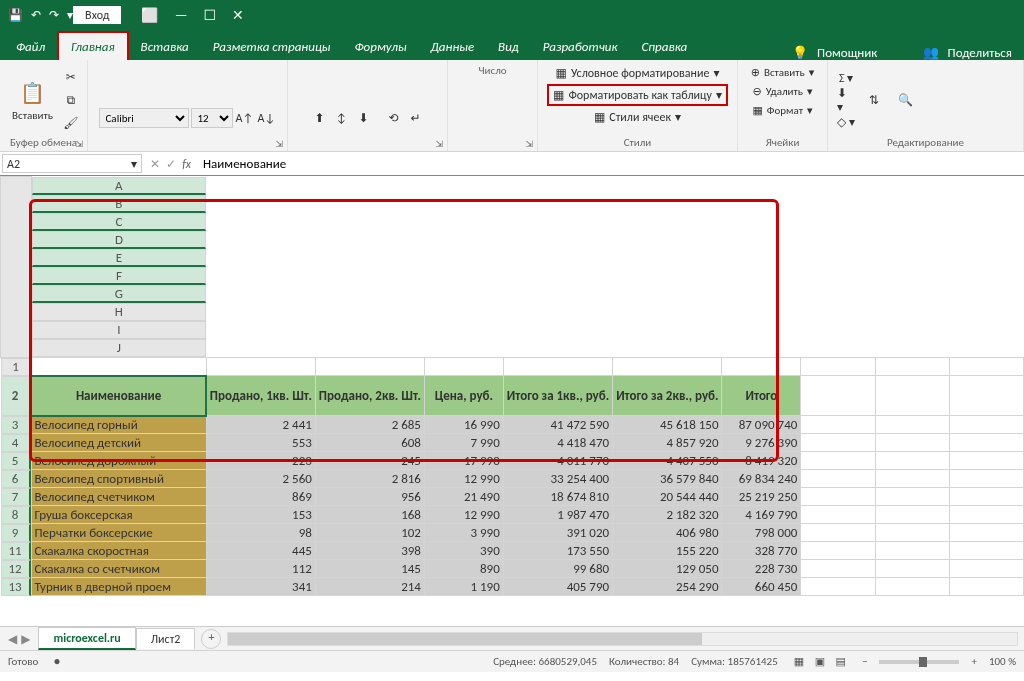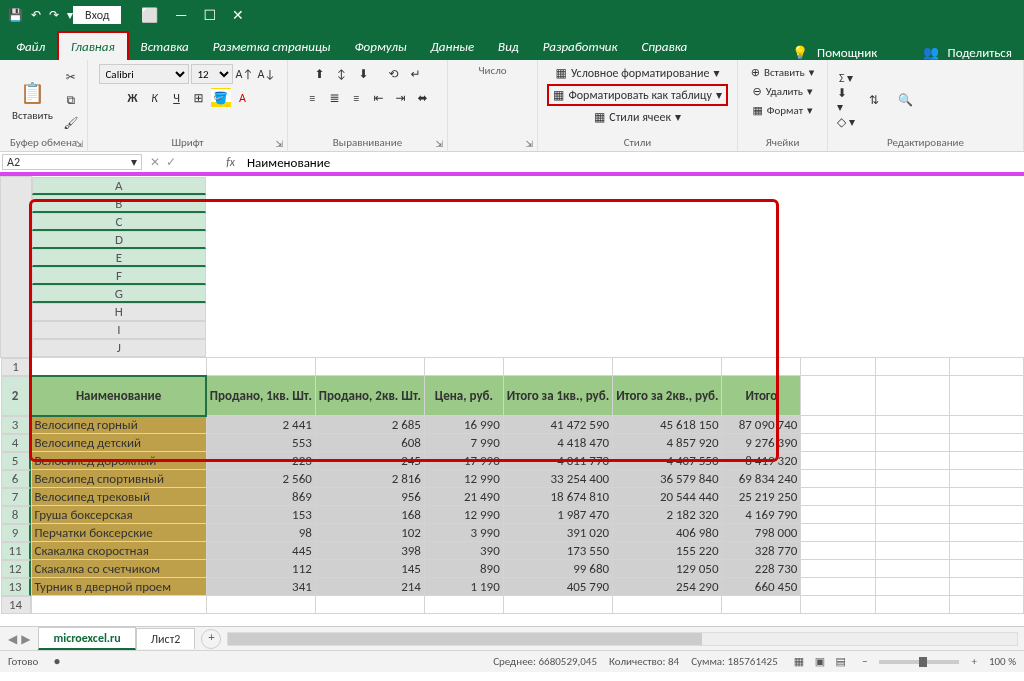"Calibri" .font-row { margin-top: none -> 44px }
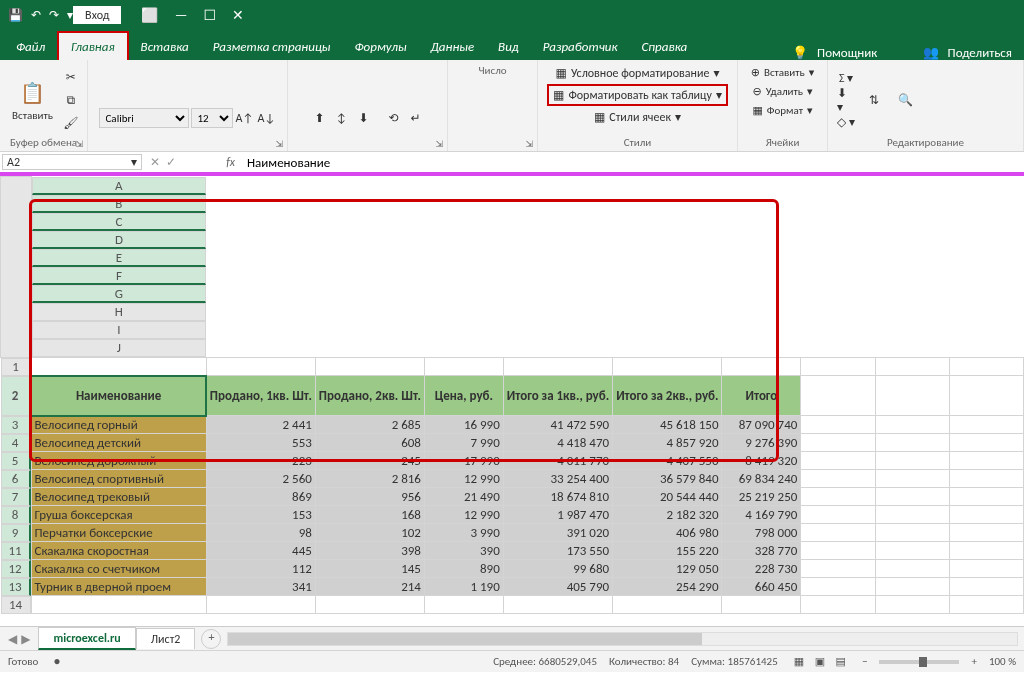"A2" .formula-bar { border-bottom: 4px solid #d946ef -> 1px solid #d946ef }
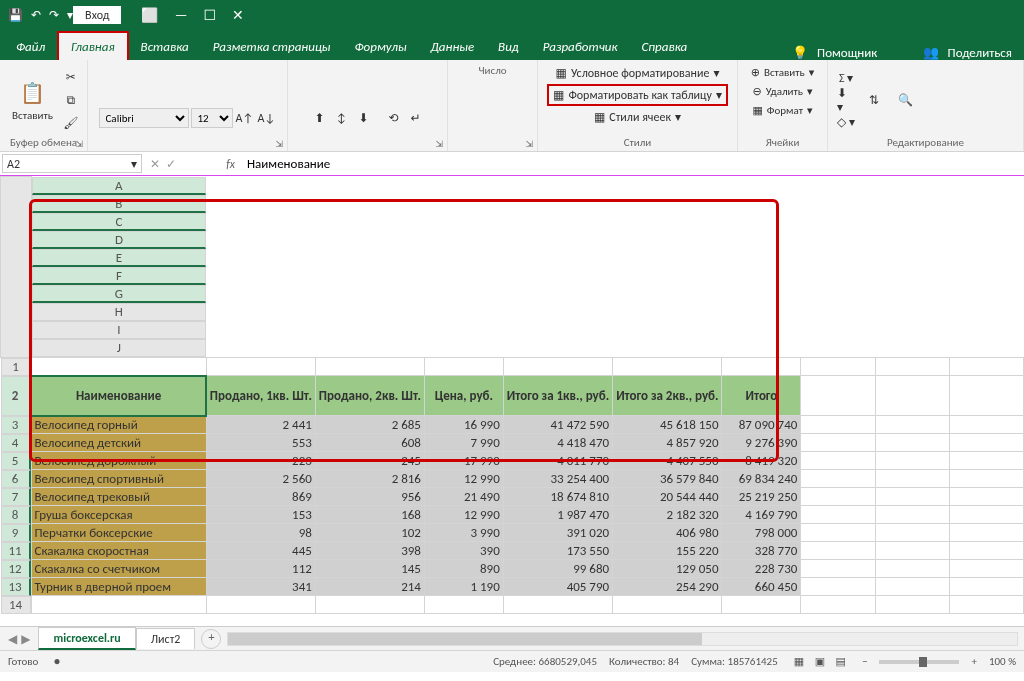"fx" .fx-label { margin-left: 44px -> none }
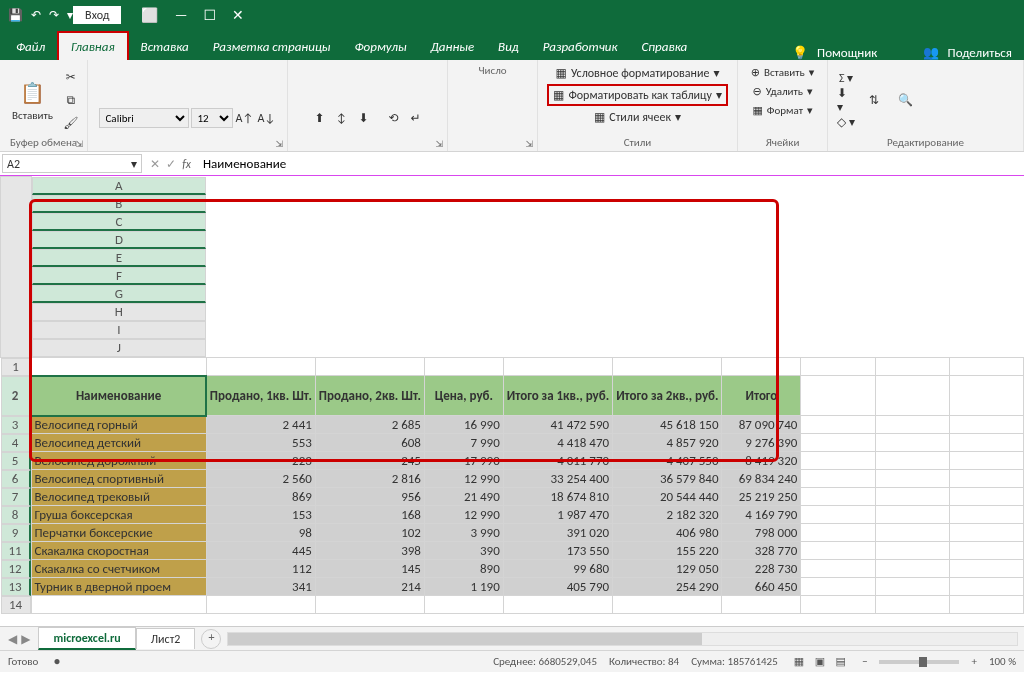"Велосипед трековый" td.name-col { text: трековый -> счетчиком }
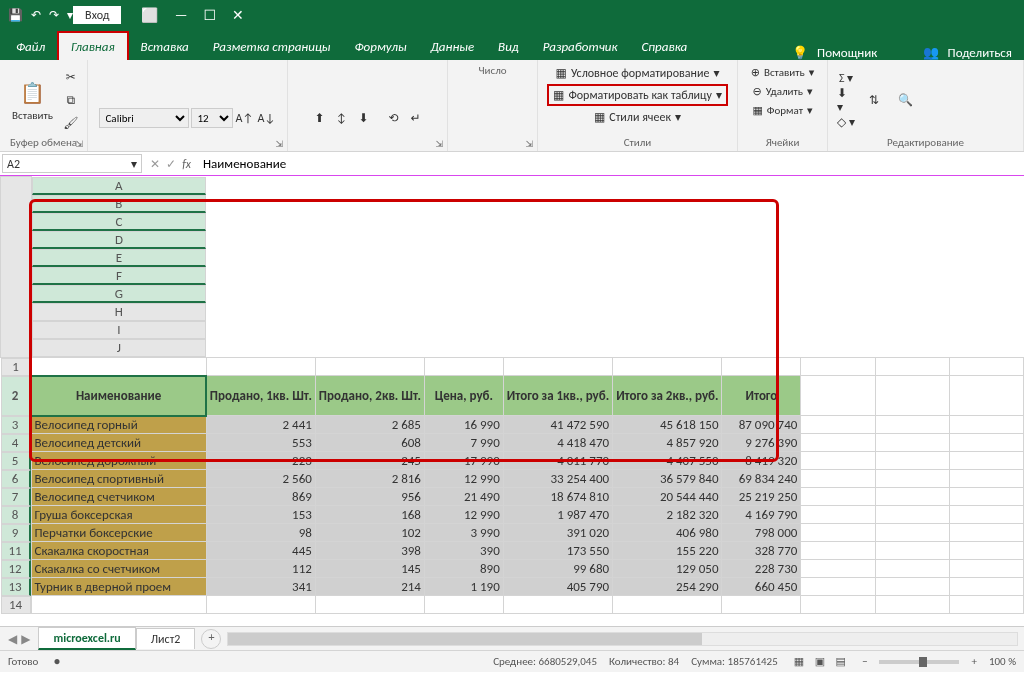"14" tr { html: <tr> <td>14</td> <td></td> <td></td> <td></td> <td></td> <td></td> <td></td> <td></td> <td></td> <td></td> <td></td> </tr> -> none }
